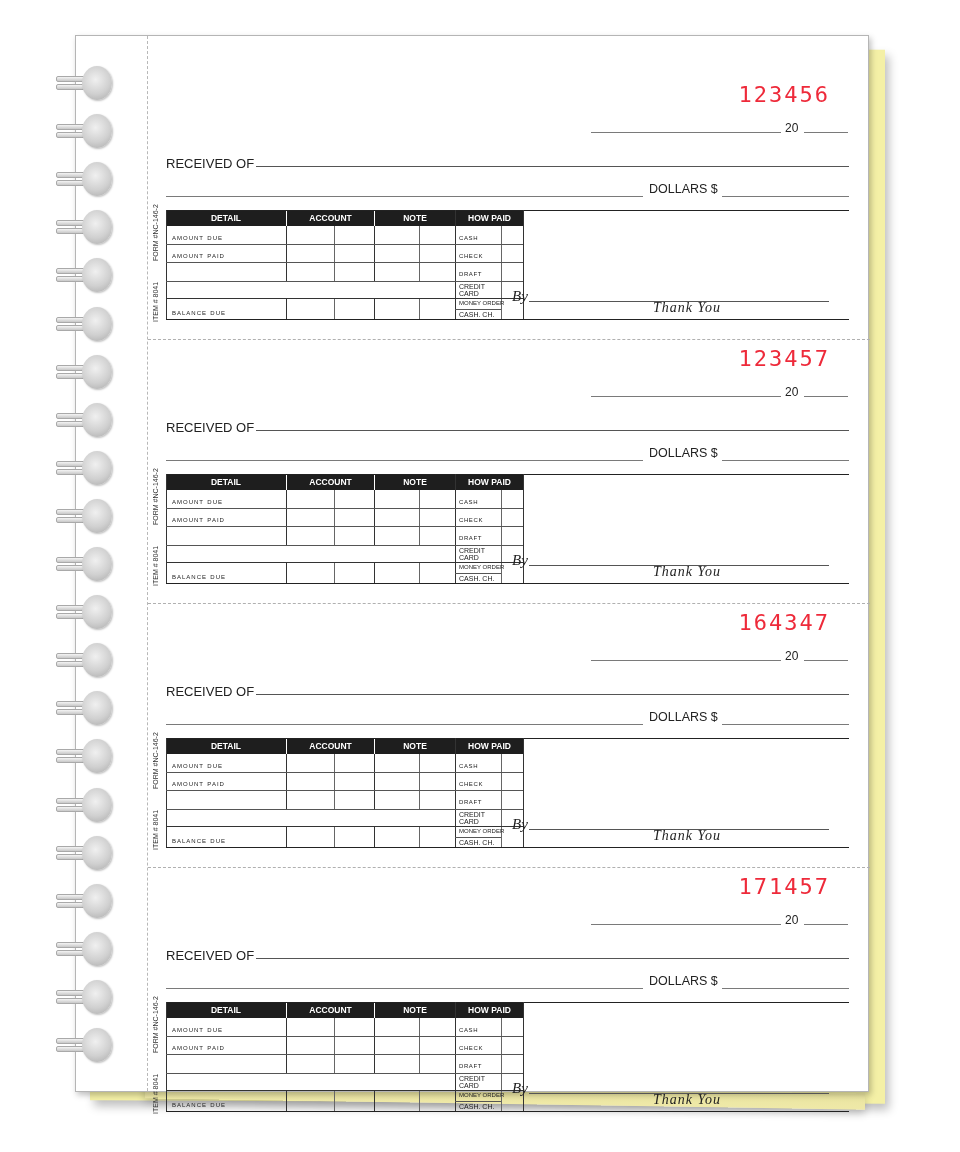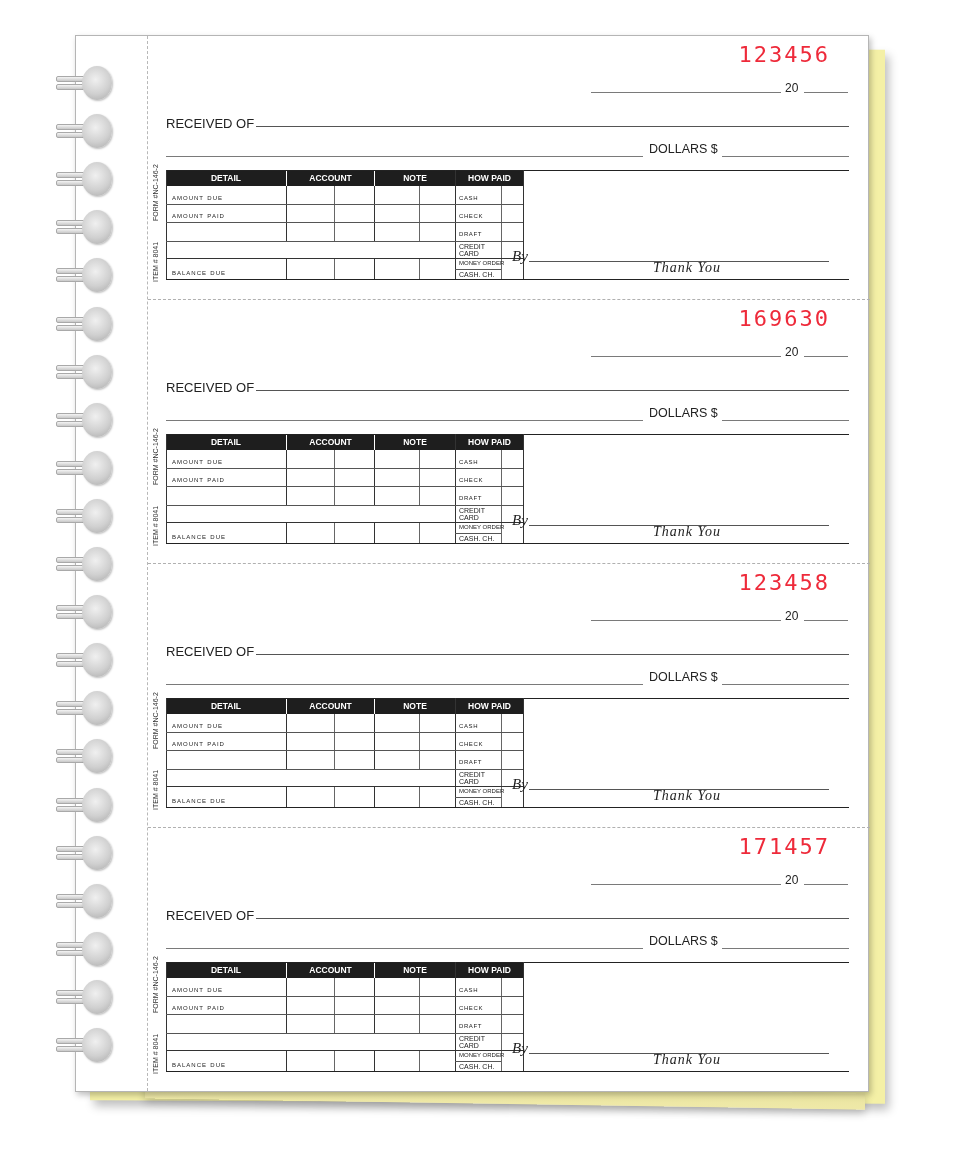"123456" .receipt { margin-top: none -> 40px }
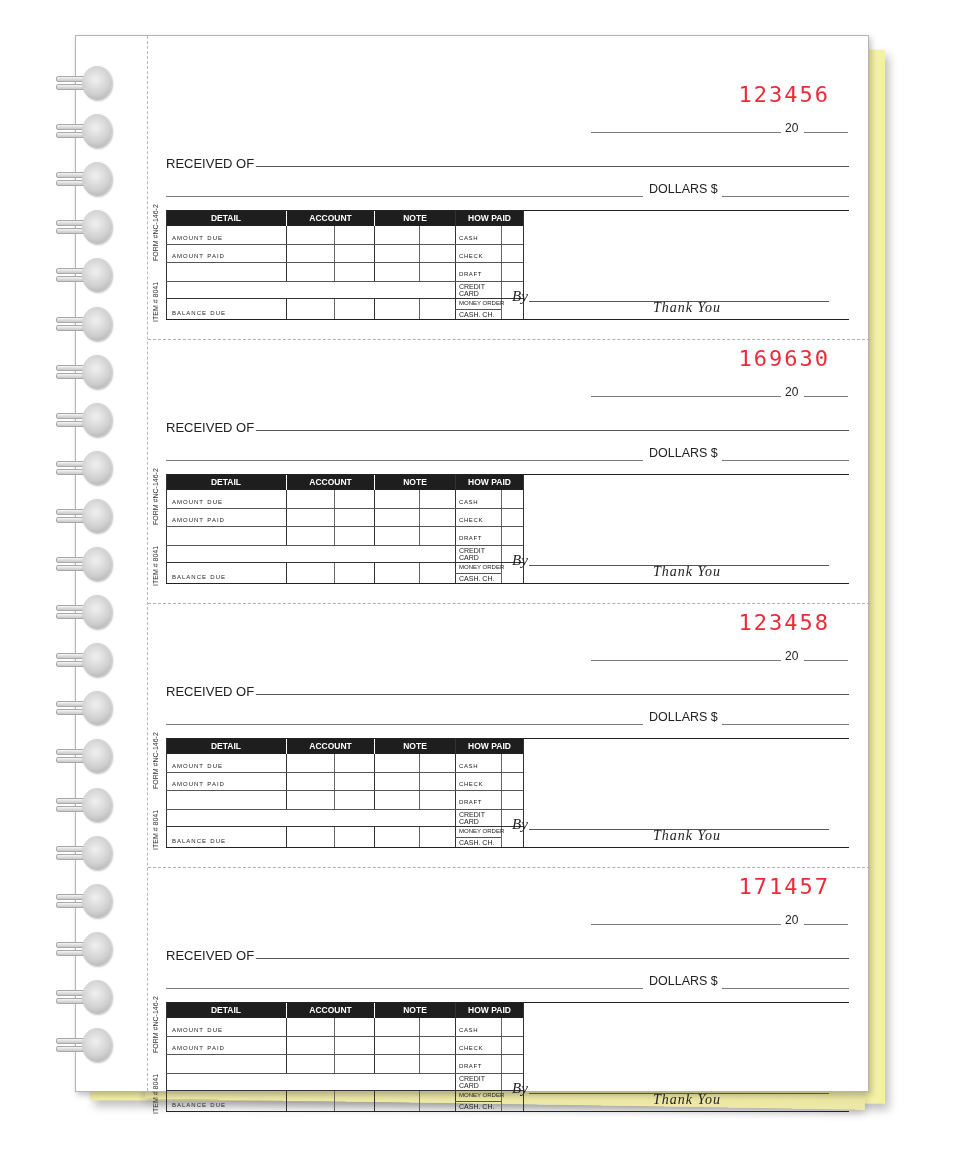"169630" div.num { text: 169630 -> 123457 }
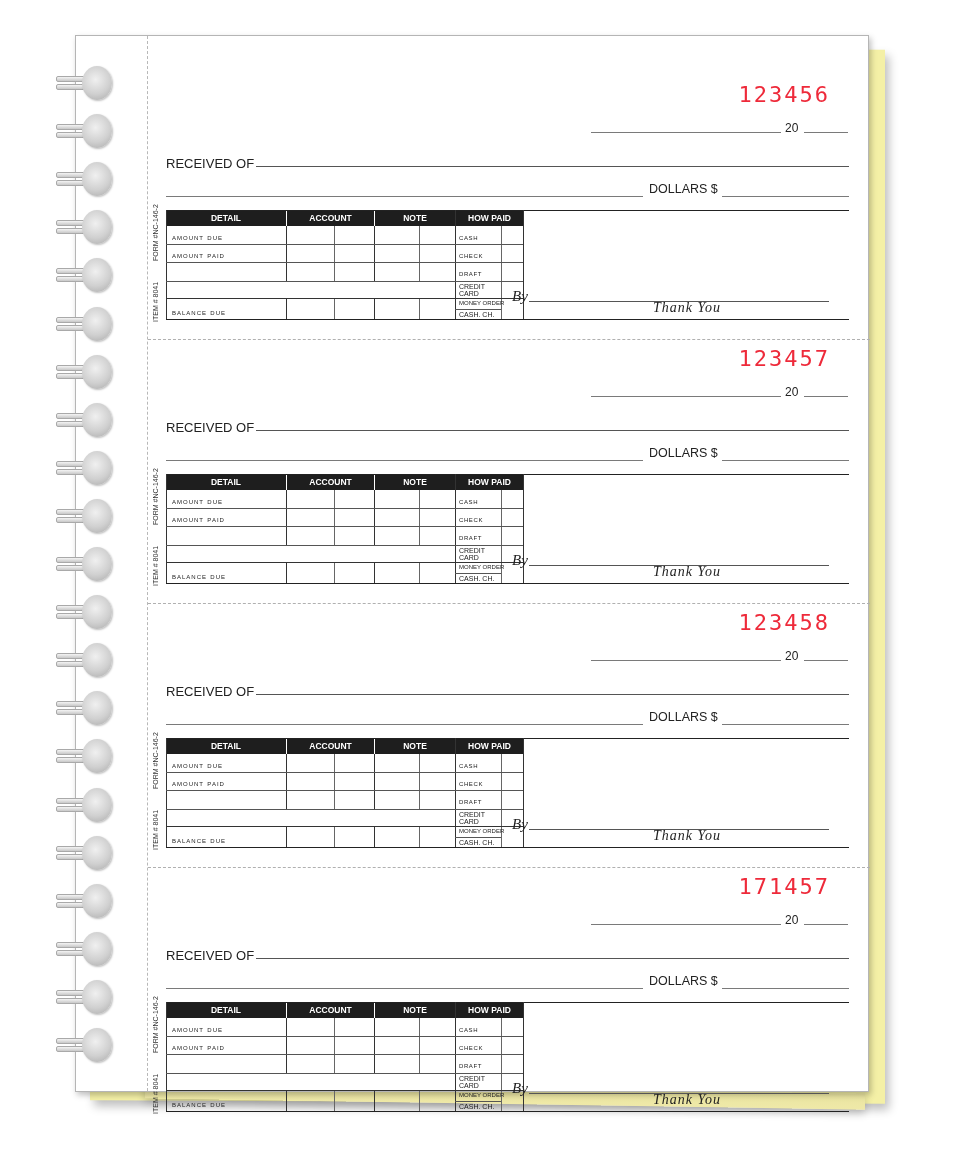"123458" div.num { text: 123458 -> 164347 }
